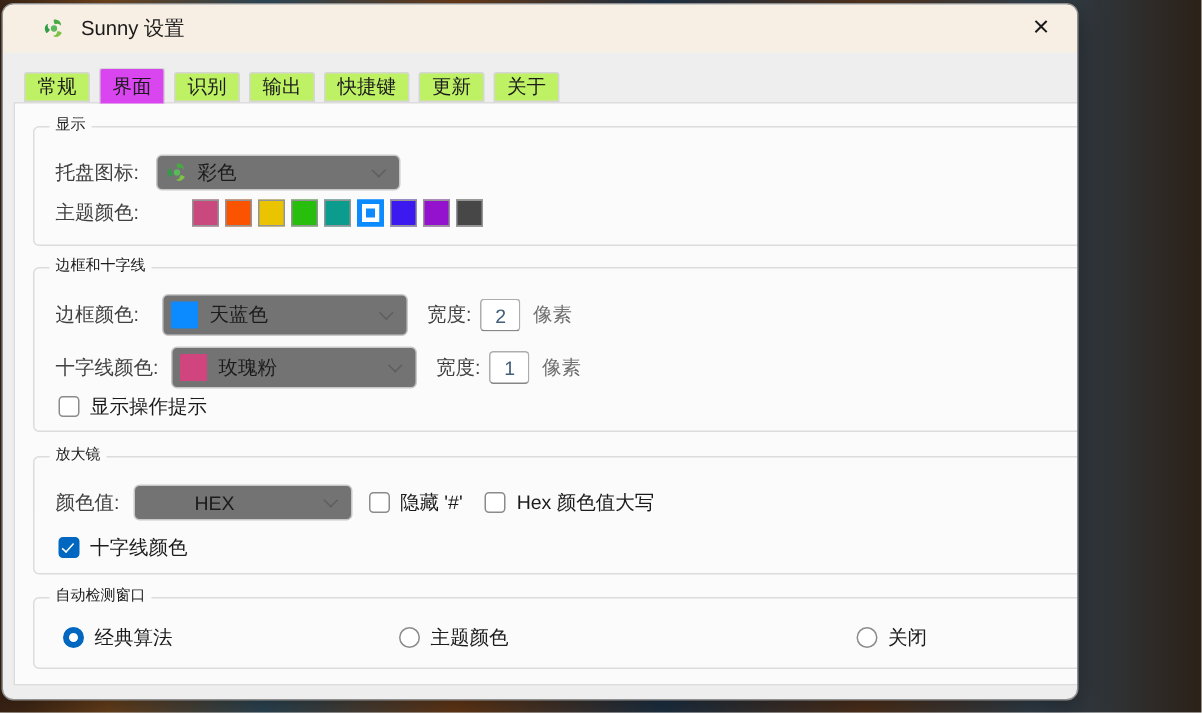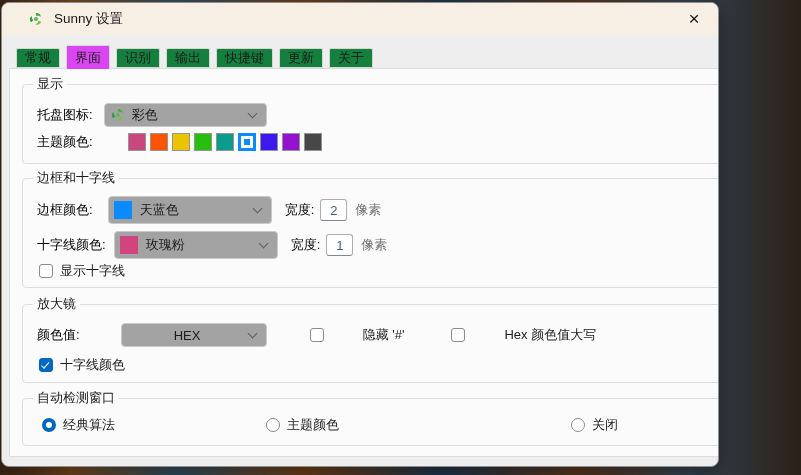"常规" .tab { background: #15803d -> #bef264 }
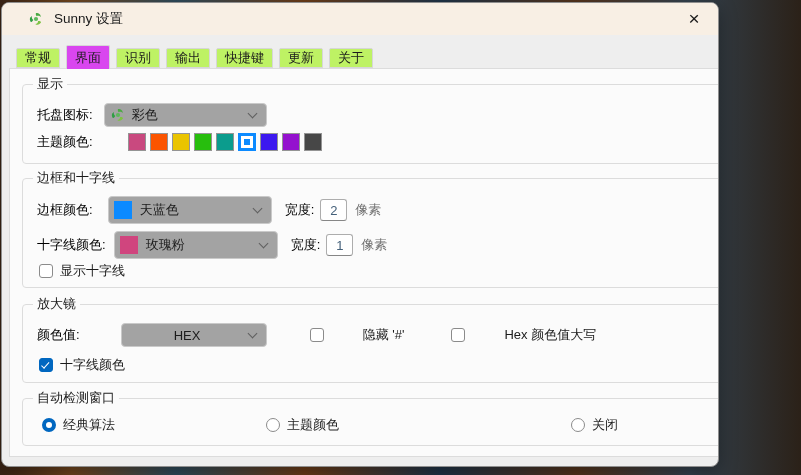"显示" .group > .gtitle { font-size: 13px -> 10px }
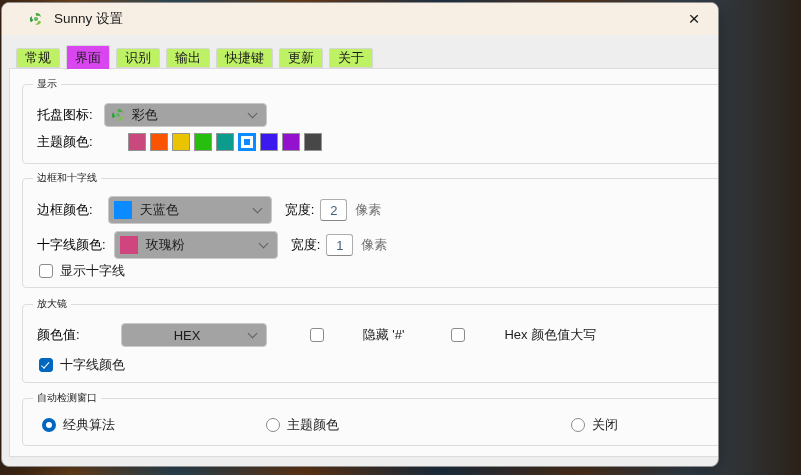"托盘图标:" .lbl { color: #000000 -> #404040 }
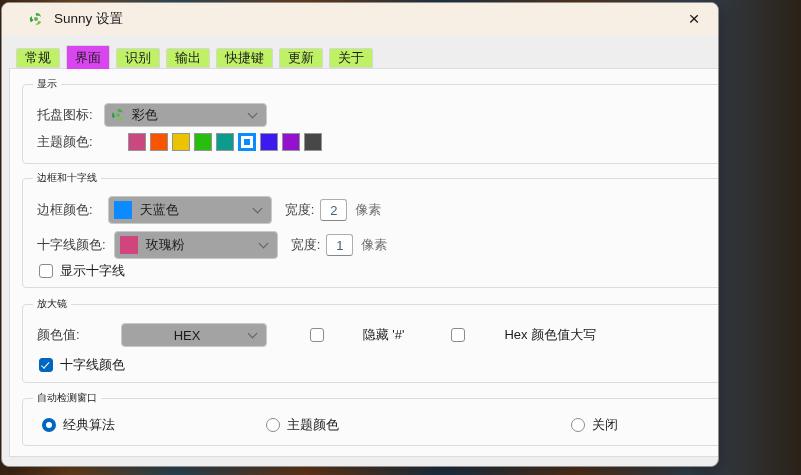"彩色" .combo { background: #a3a3a3 -> #737373 }
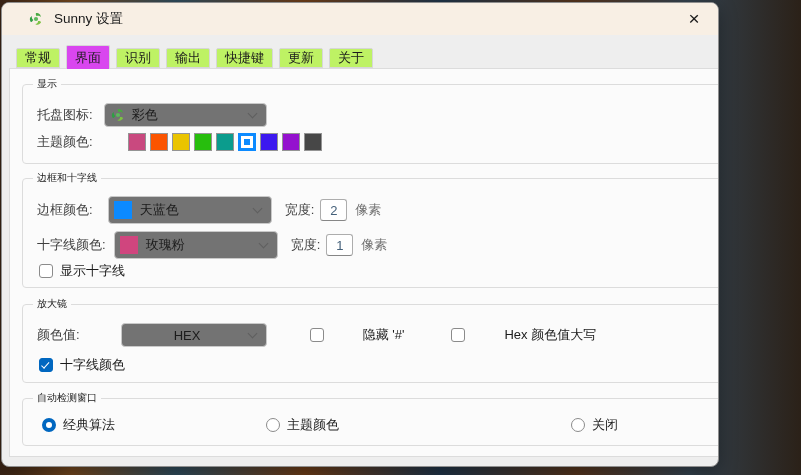"显示十字线" span.cbx-lbl { text: 十字线 -> 操作提示 }
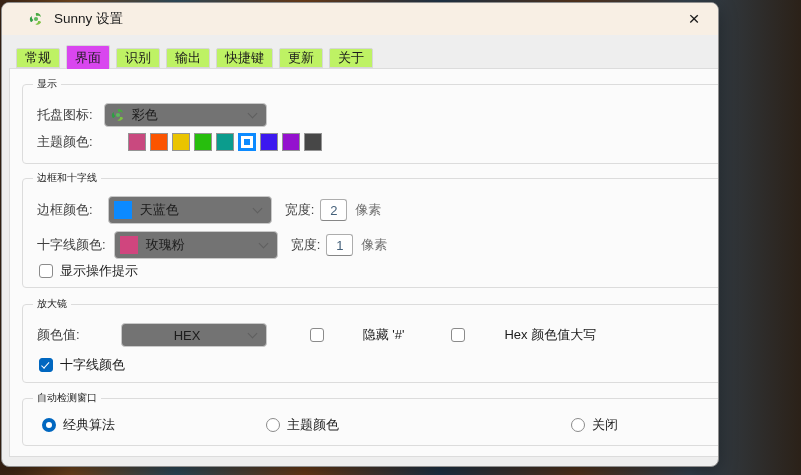"颜色值:" div.row { gap: 32px -> none }
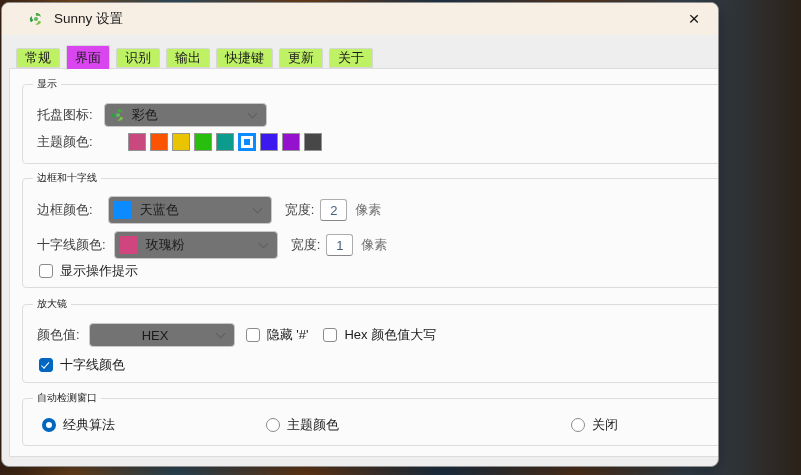"HEX" span.cval { margin-left: 16px -> 4px }
